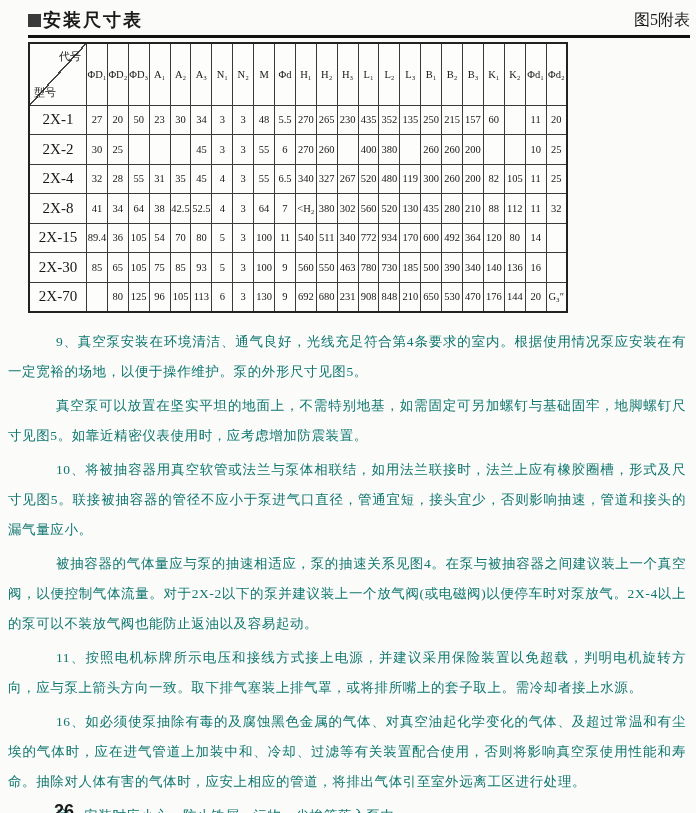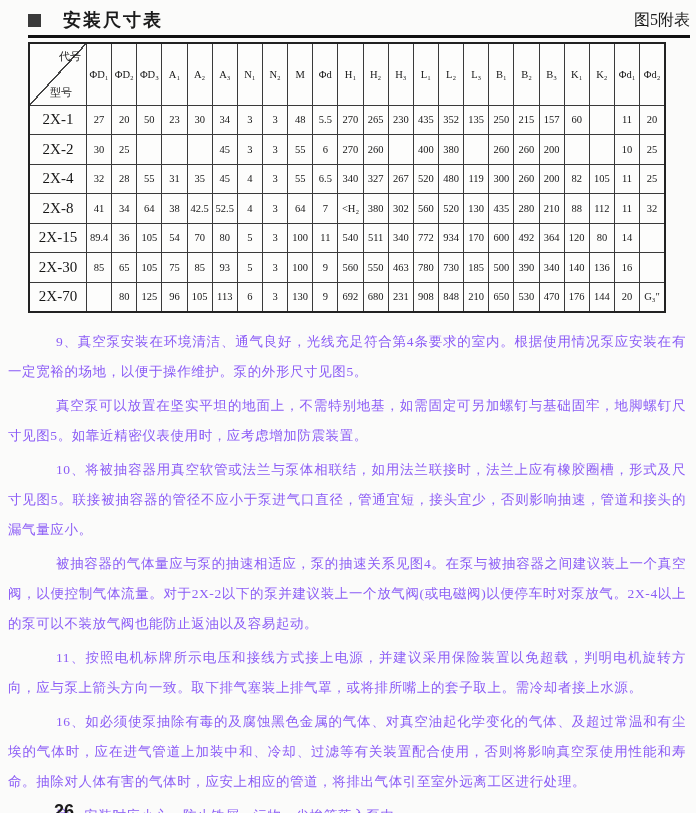"安装尺寸表" .title-wrap { gap: 22px -> 2px }
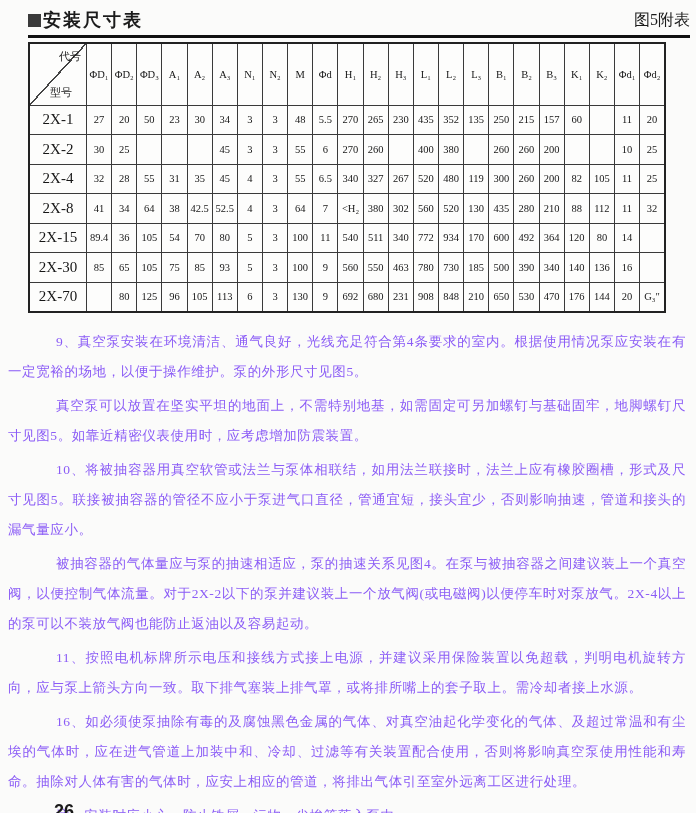"代号" table.dims { width: 638px -> 540px }
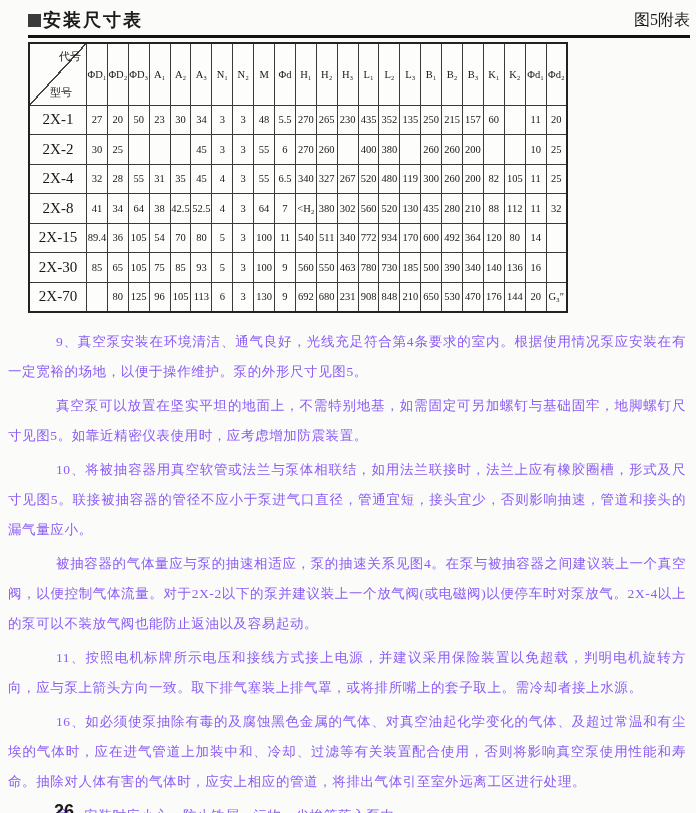"型号" .corner .c-bottom { left: 20px -> 4px }
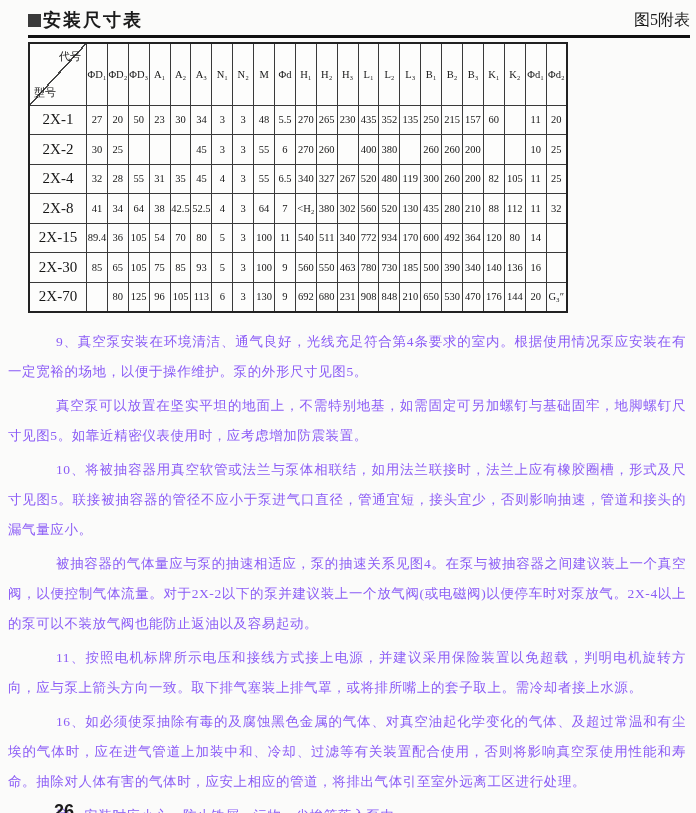"9、真空泵安装在环境清洁、通气良好，光线充足符合第4条要求的室内。根据使用情况泵" .instructions p { color: #8b5cf6 -> #0f766e }
